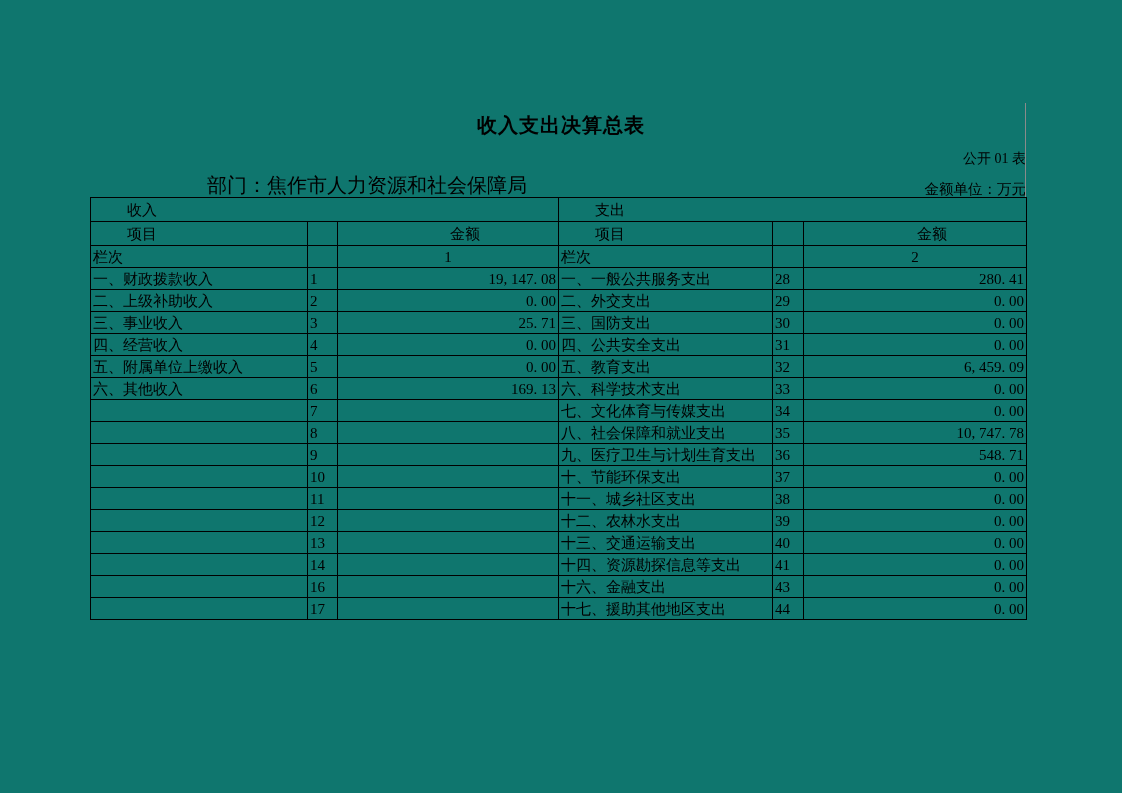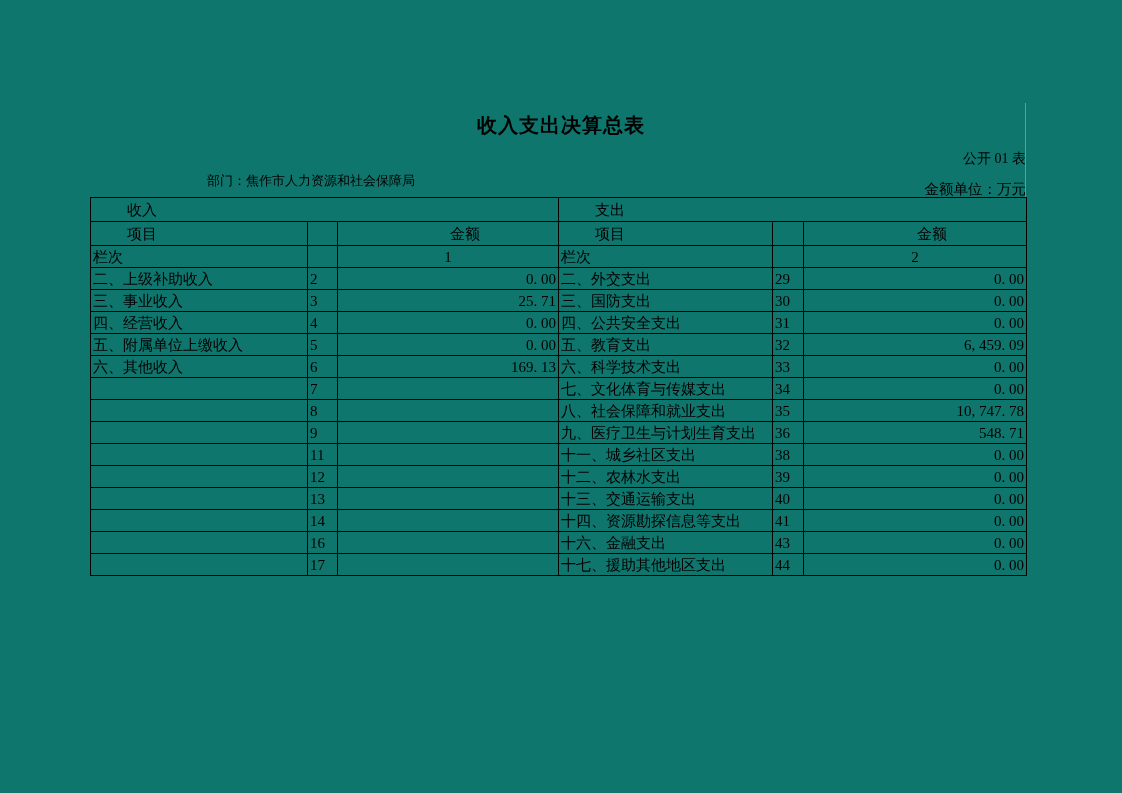"部门：焦作市人力资源和社会保障局" .department { font-size: 13px -> 20px }
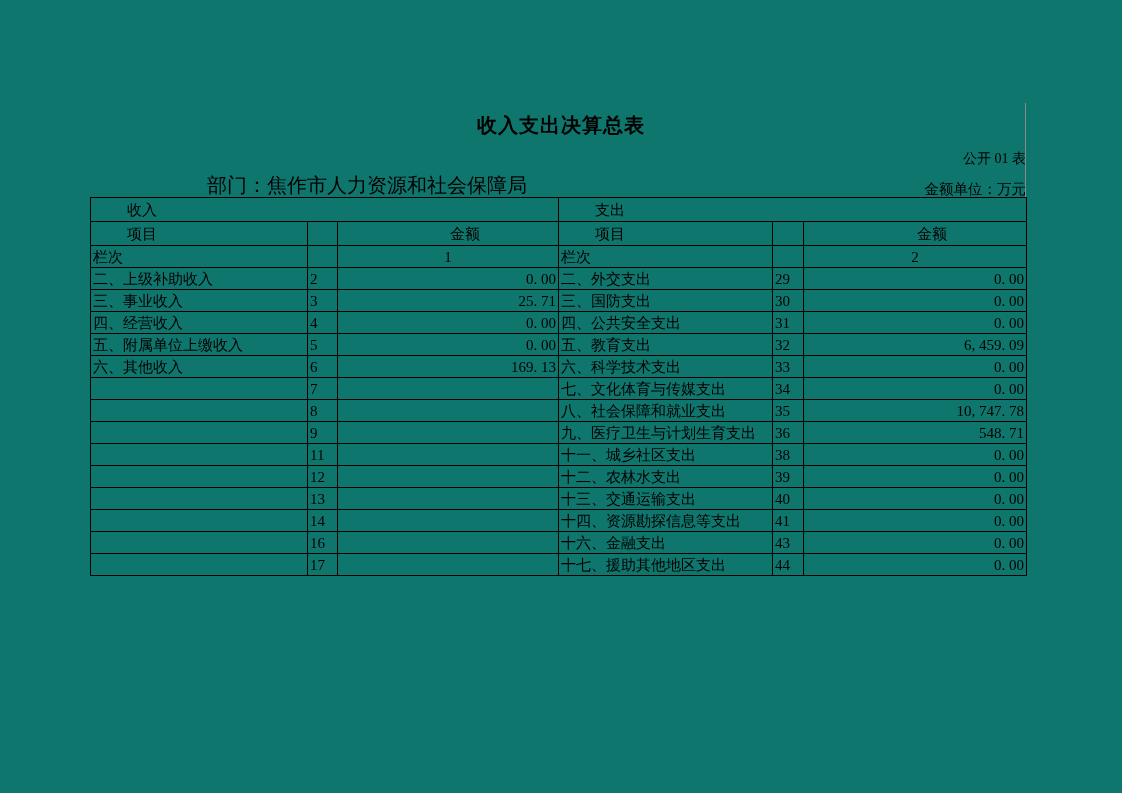"一、财政拨款收入" tr { html: none -> <tr> <td>一、财政拨款收入</td> <td>1</td> <td>19, 147. 08</td> <td>一、一般公共服务支出</td> <td>28</td> <td>280. 41</td> </tr> }
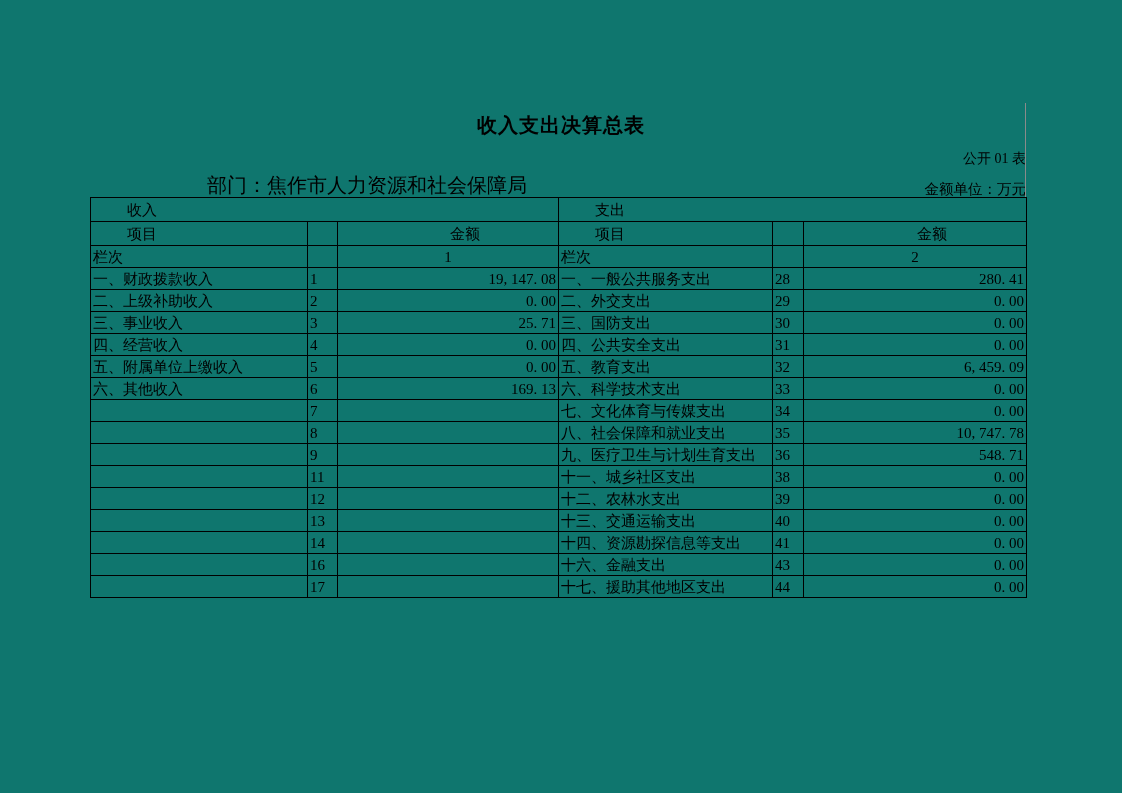"10" tr { html: none -> <tr> <td></td> <td>10</td> <td></td> <td>十、节能环保支出</td> <td>37</td> <td>0. 00</td> </tr> }
